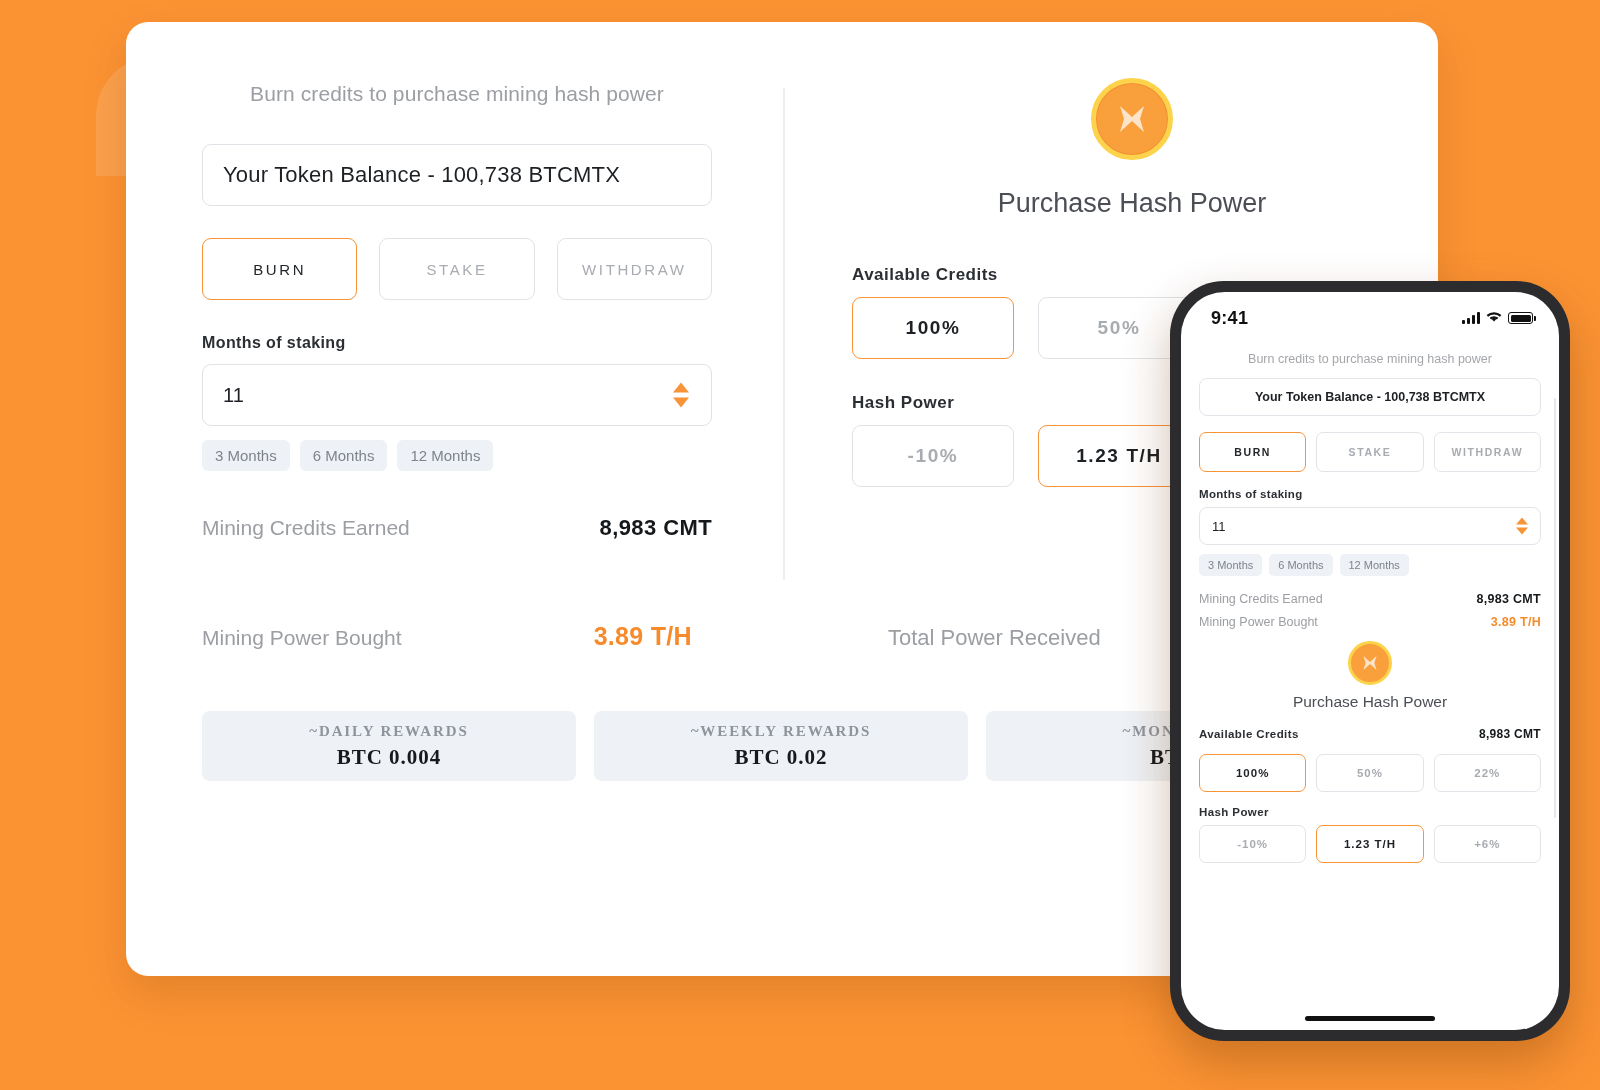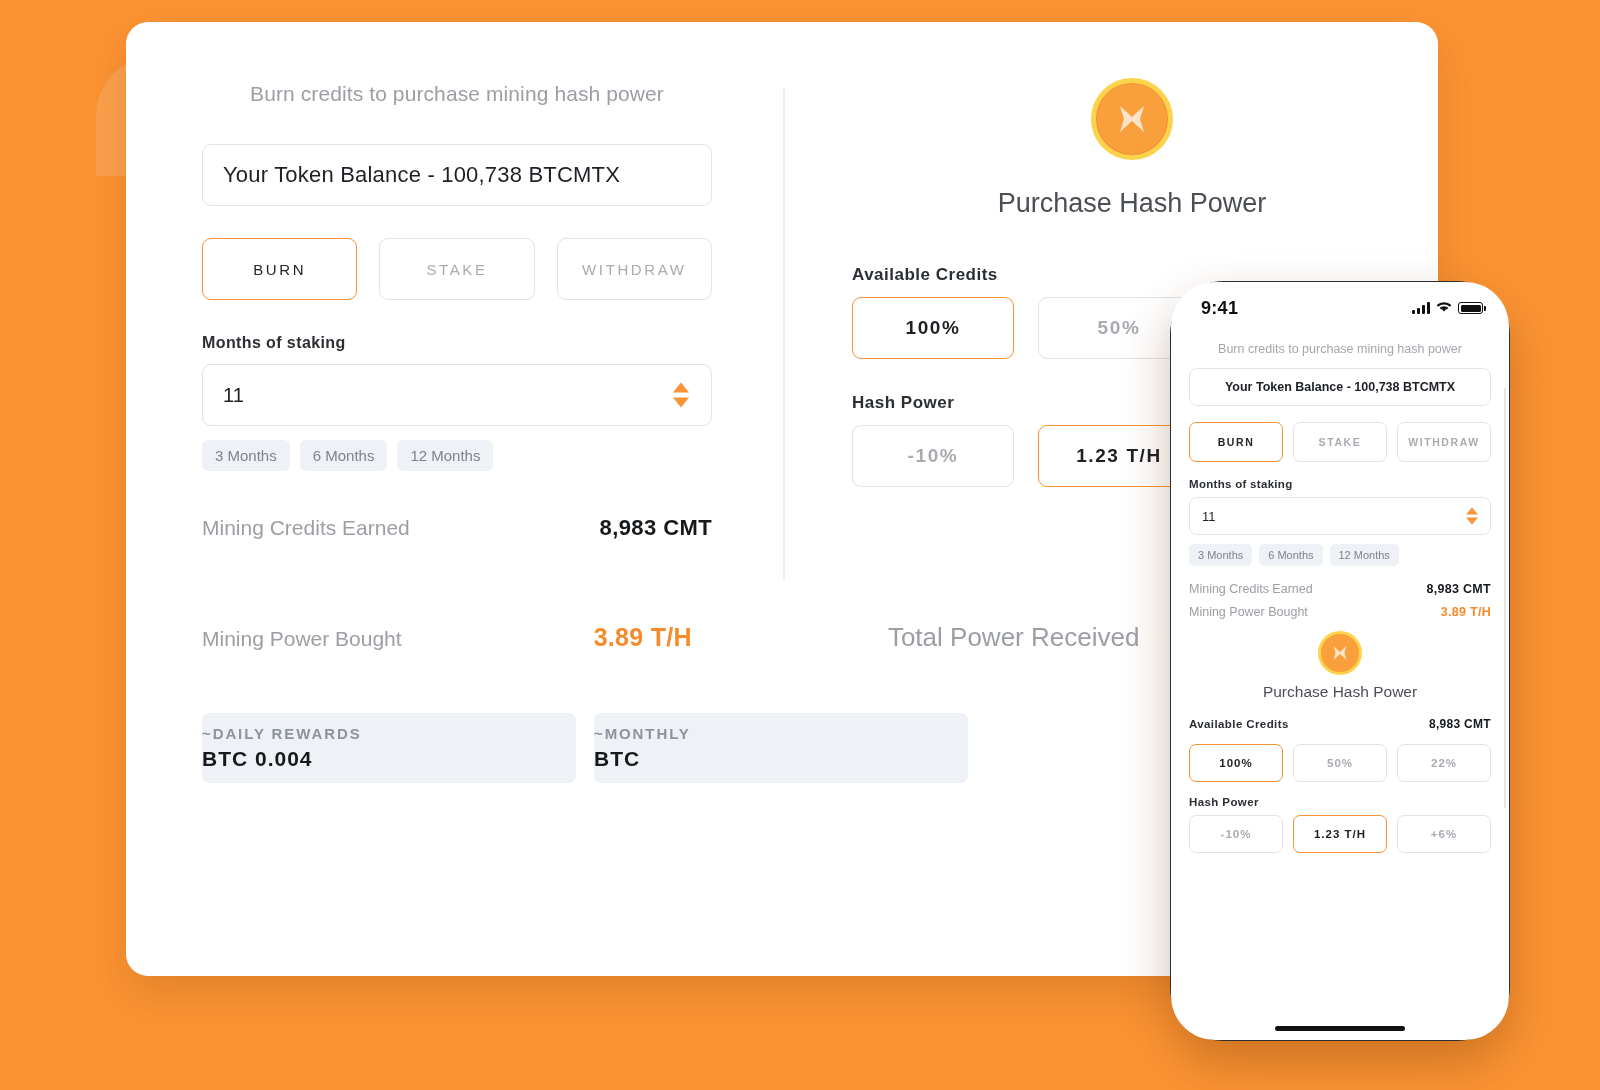"9:41" .phone { padding: 1px -> 11px; width: 340px -> 400px }
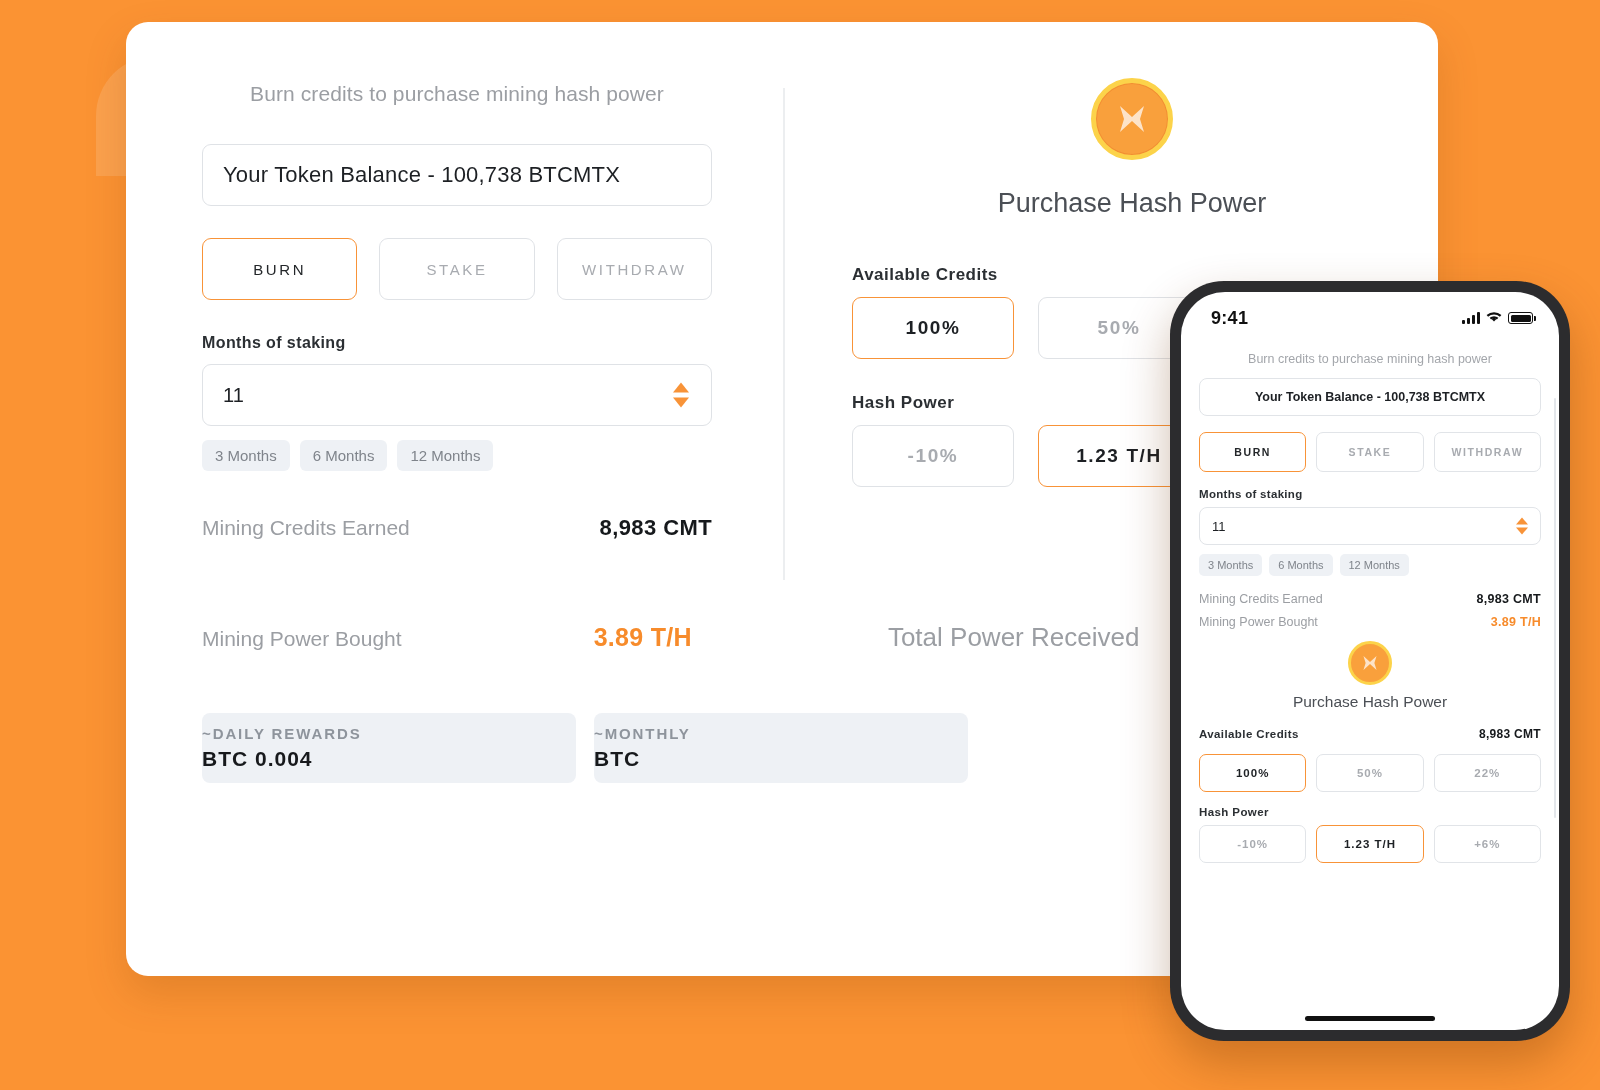"Total Power Received" .band-label2 { font-size: 26px -> 22px }
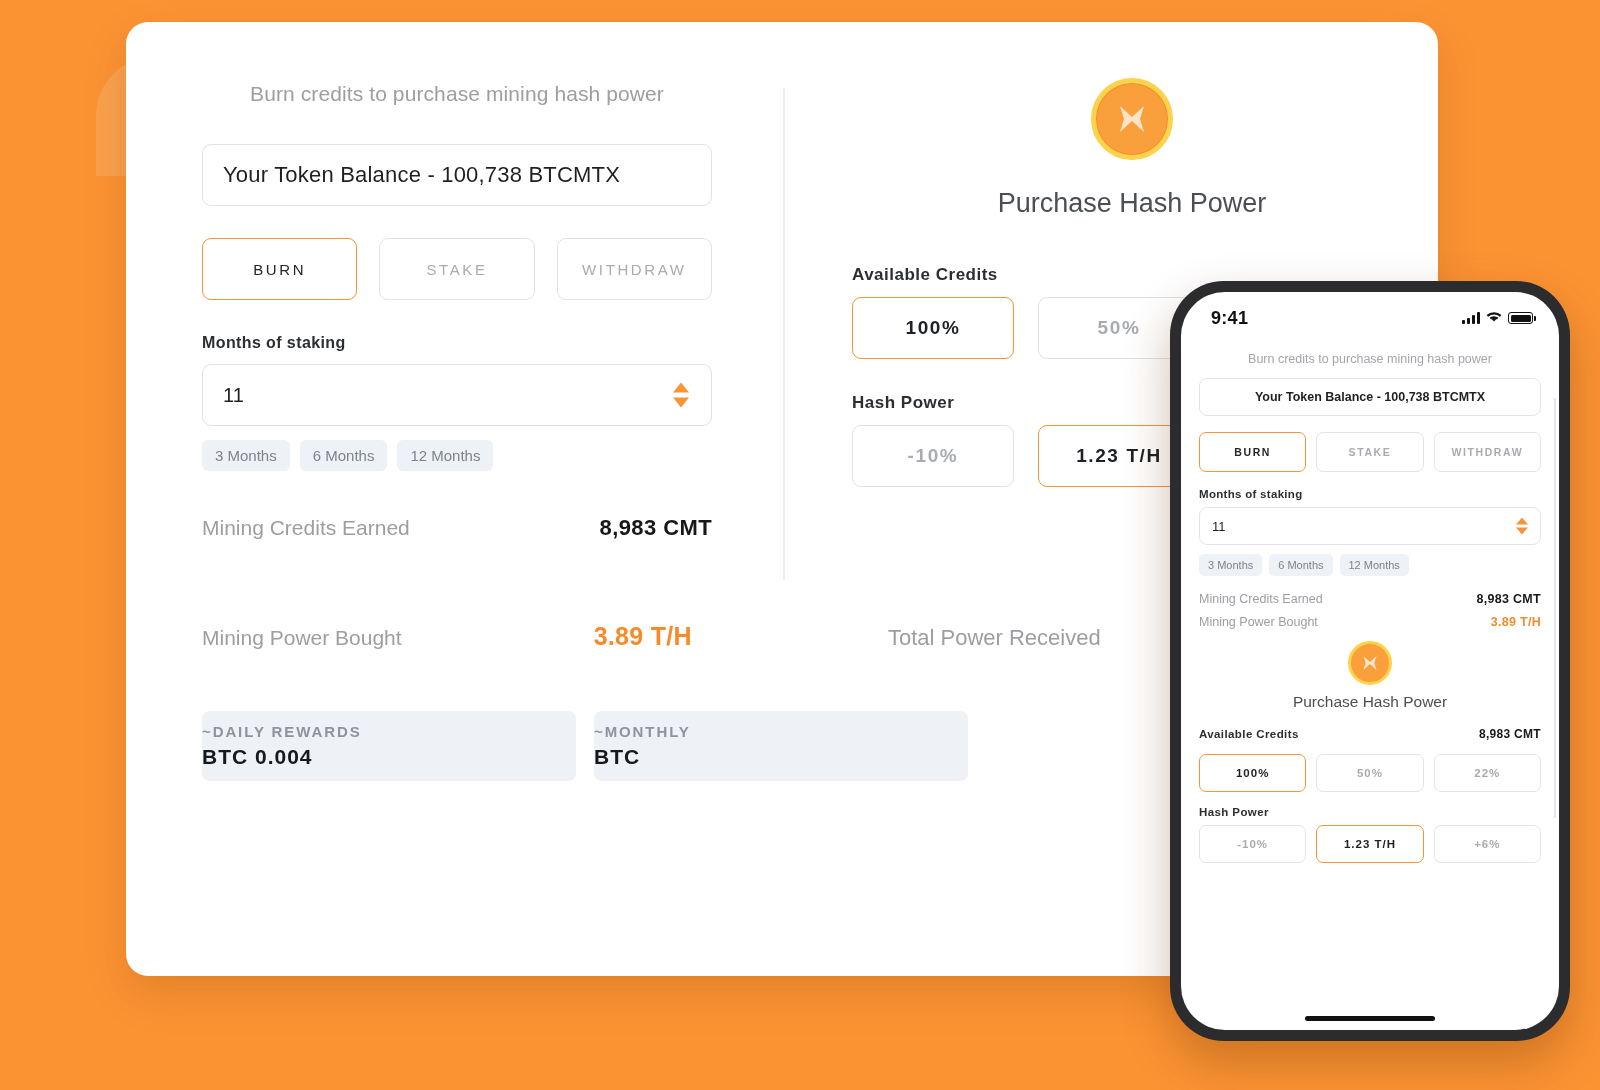"~DAILY REWARDS" .reward-card { align-items: none -> center; font-family: none -> Liberation Serif, serif }
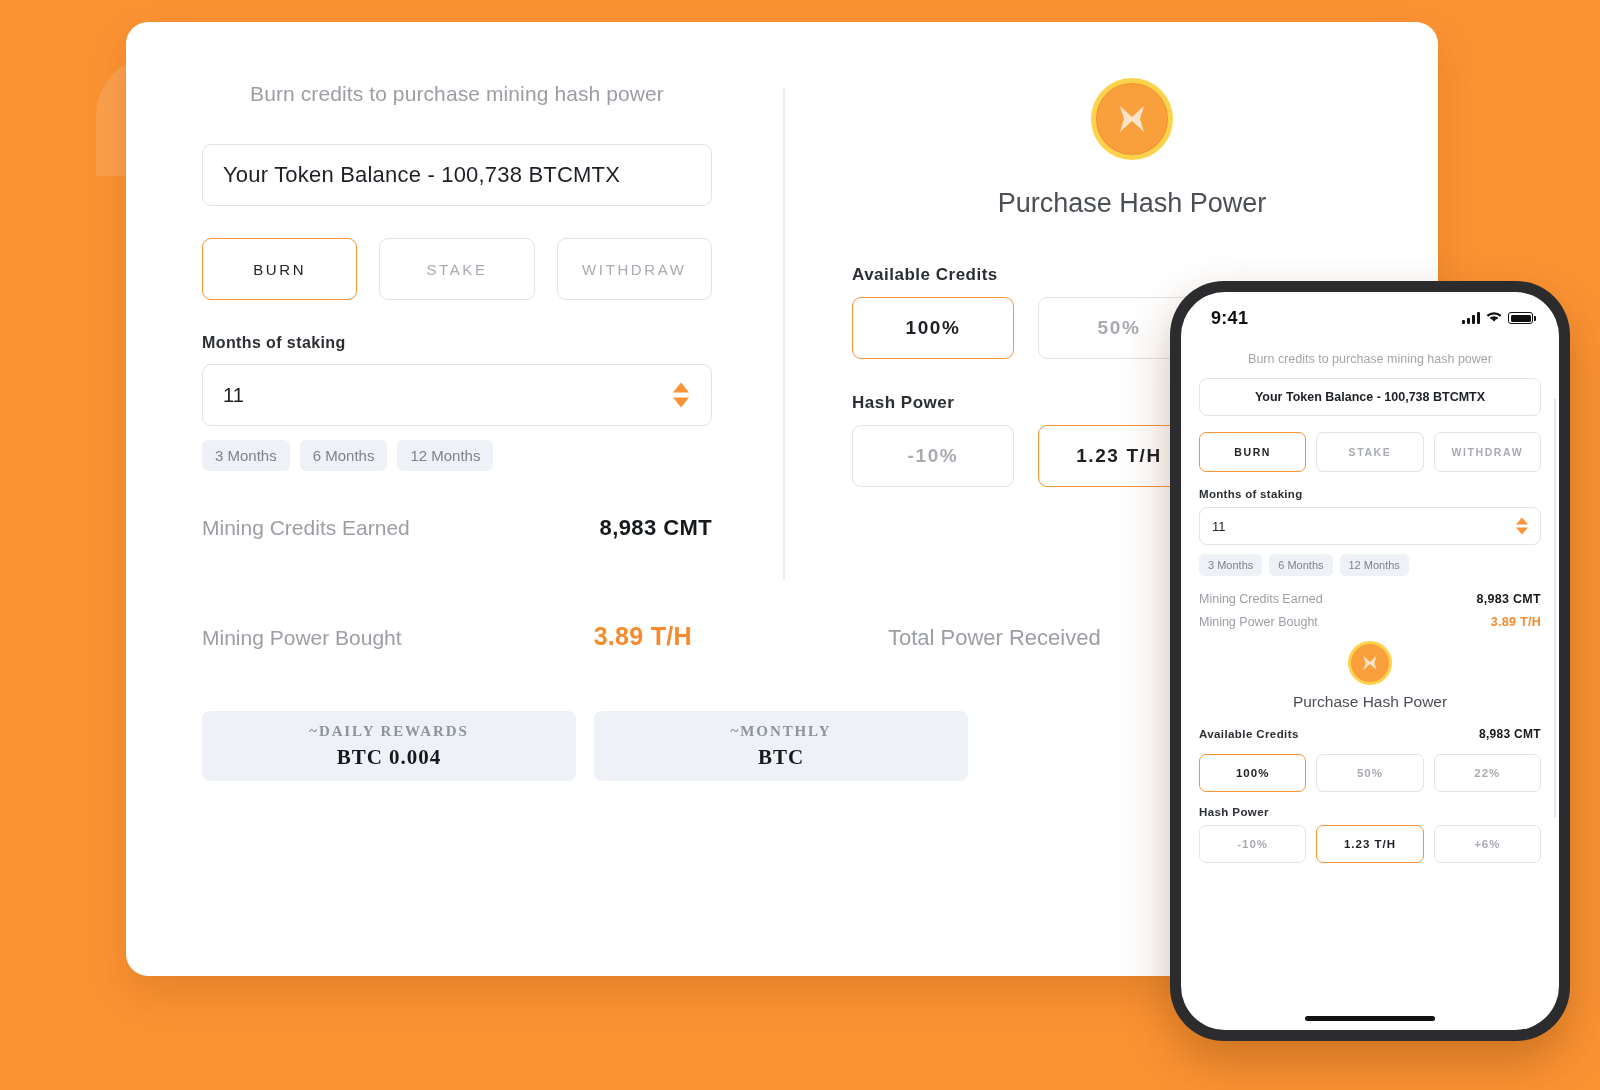"~WEEKLY REWARDS" div.reward-card { html: none -> <div> <span>~WEEKLY REWARDS</span> <span>BTC 0.02</span> </div> }
